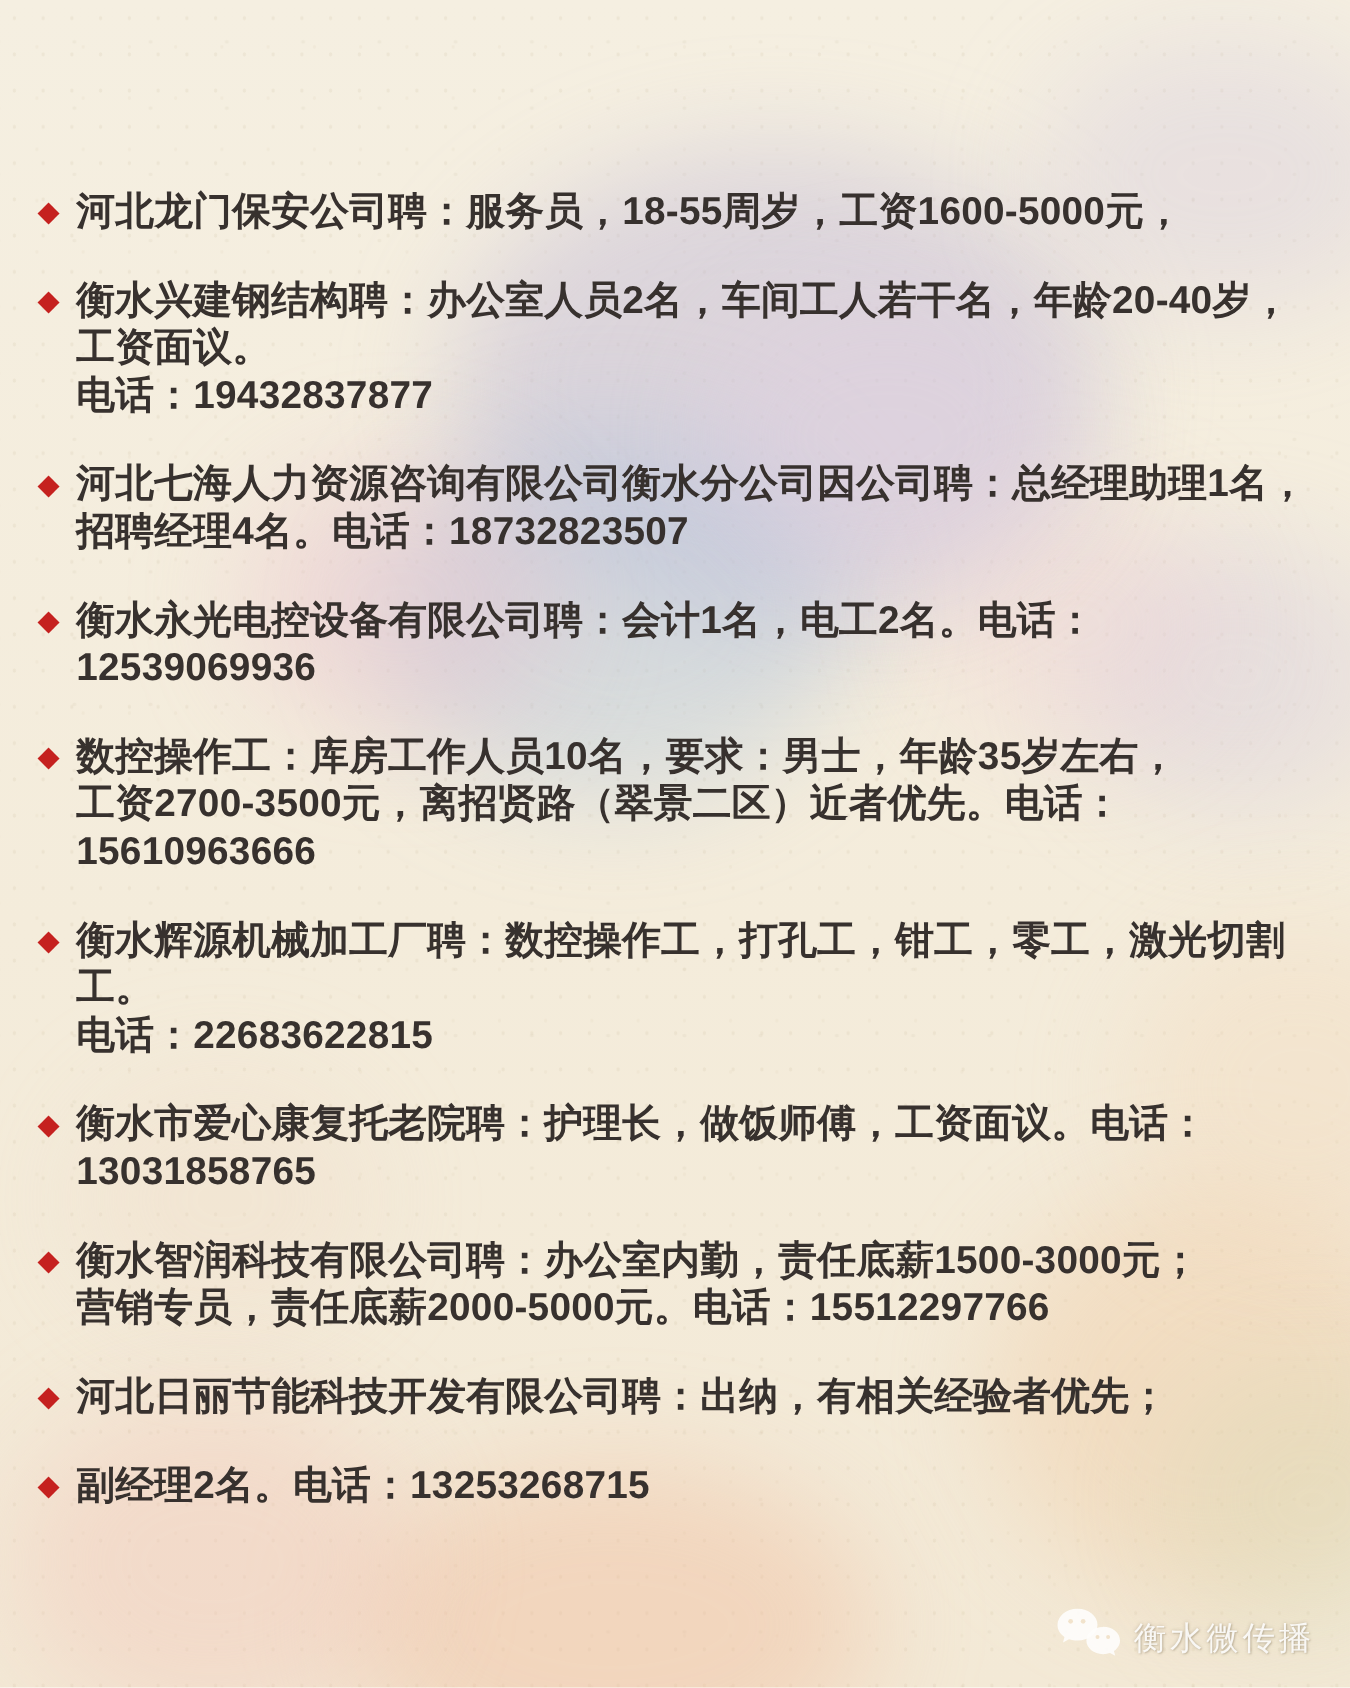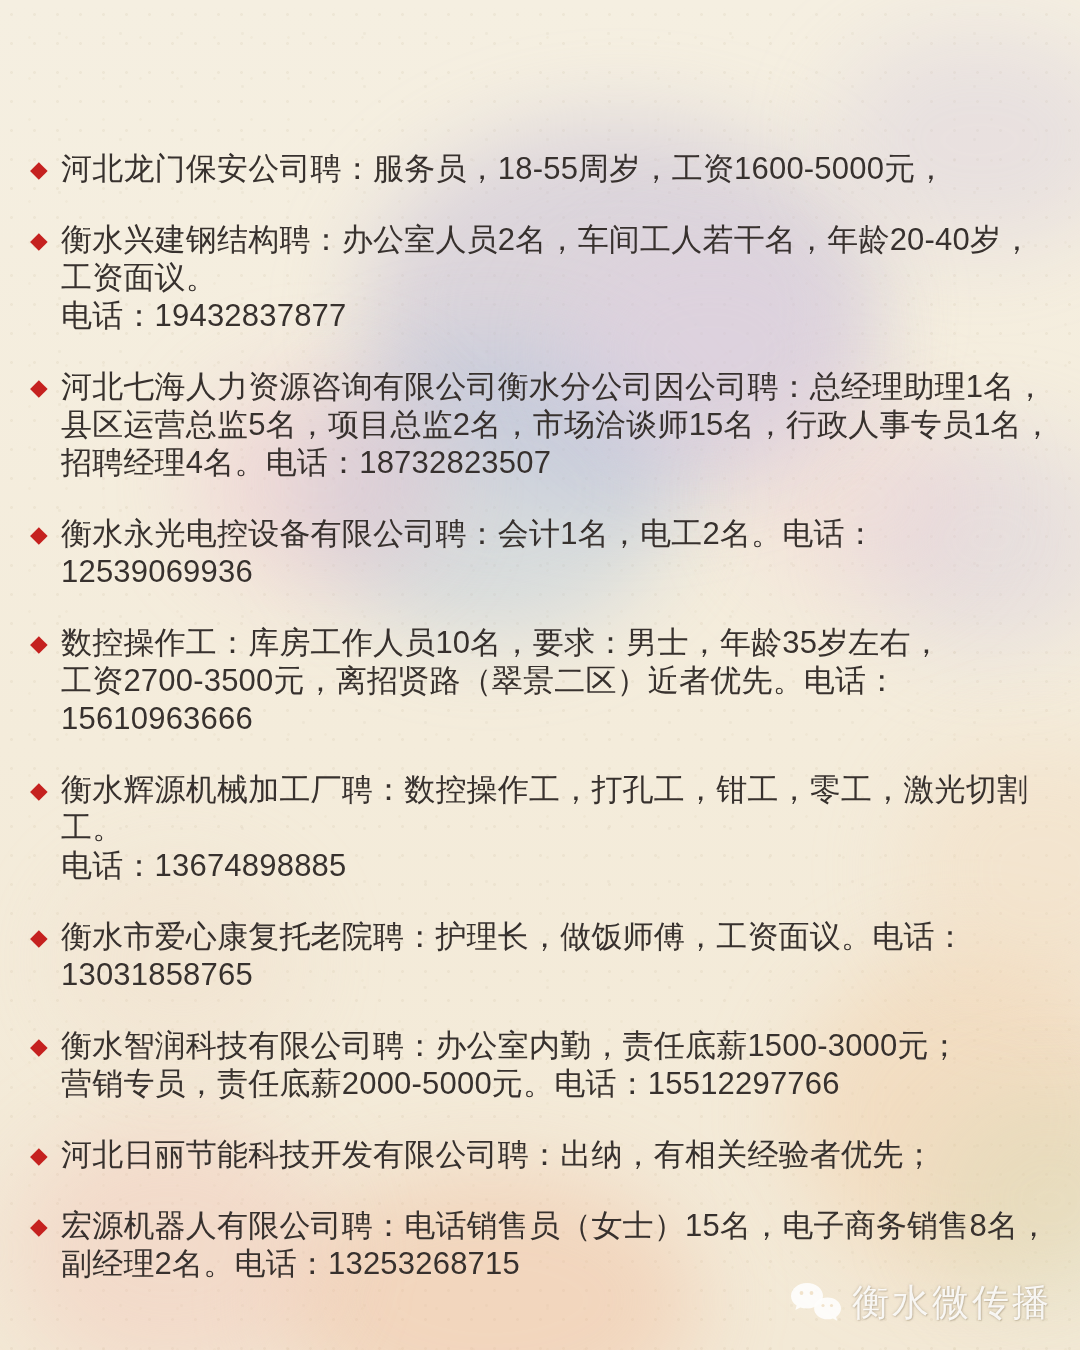"河北龙门保安公司聘：服务员，18-55周岁，工资1600-5000元，" .line { font-weight: none -> bold }
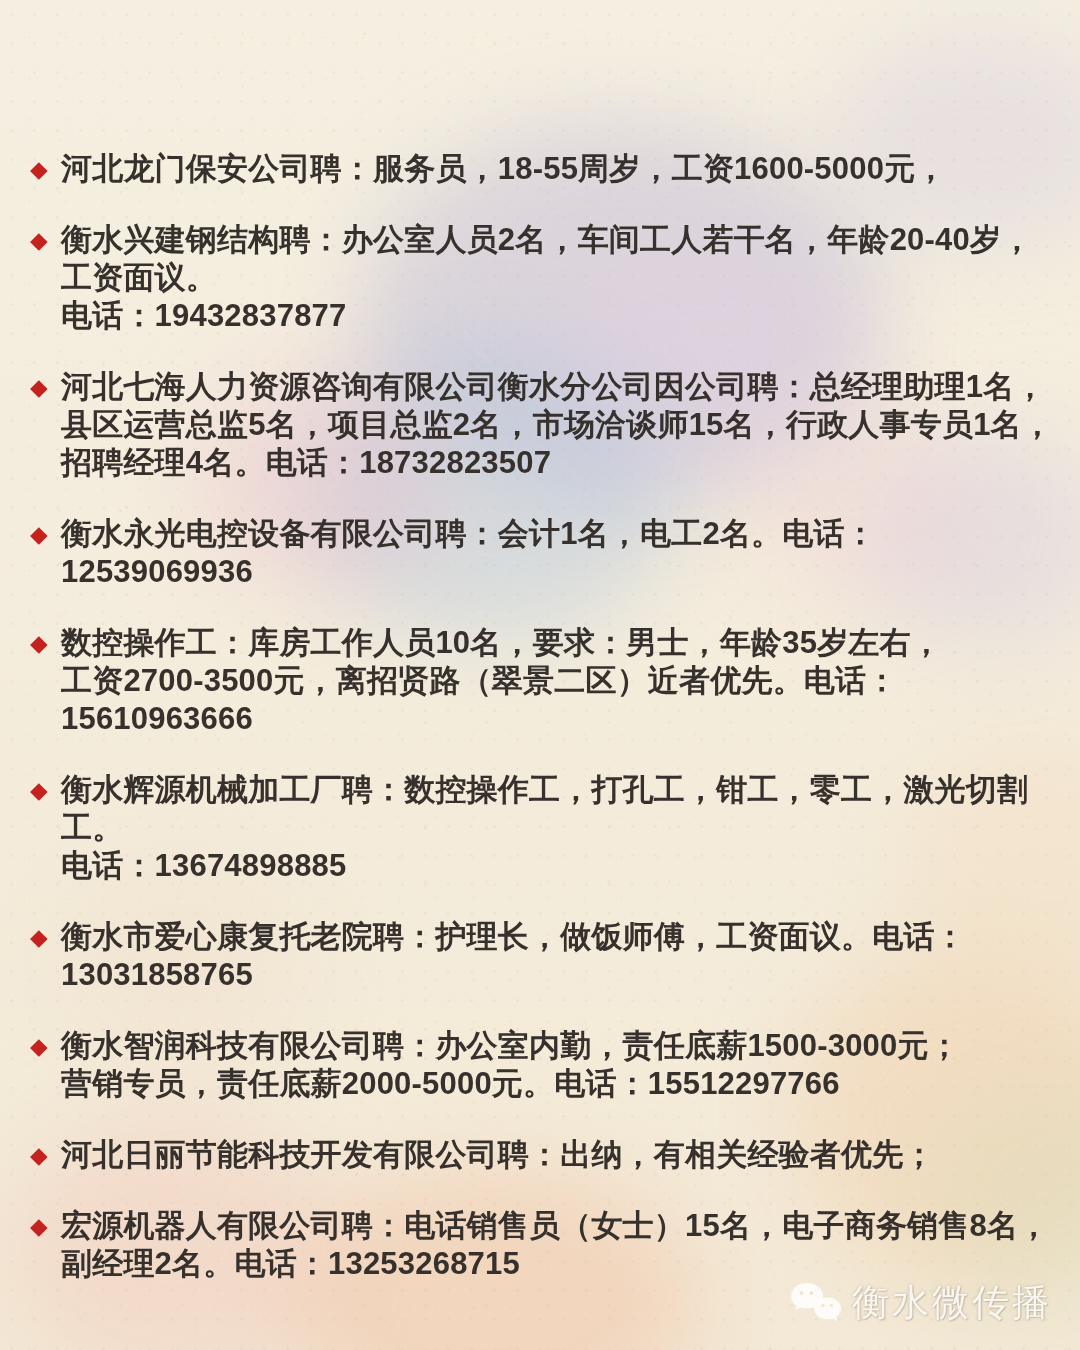"县区运营总监5名，项目总监2名，市场洽谈师15名，行政人事专员1名，" span.line { html: <span>县区运营总监5名，项目总监2名，市场洽谈师15名，行政人事专员1名，</span> -> none }
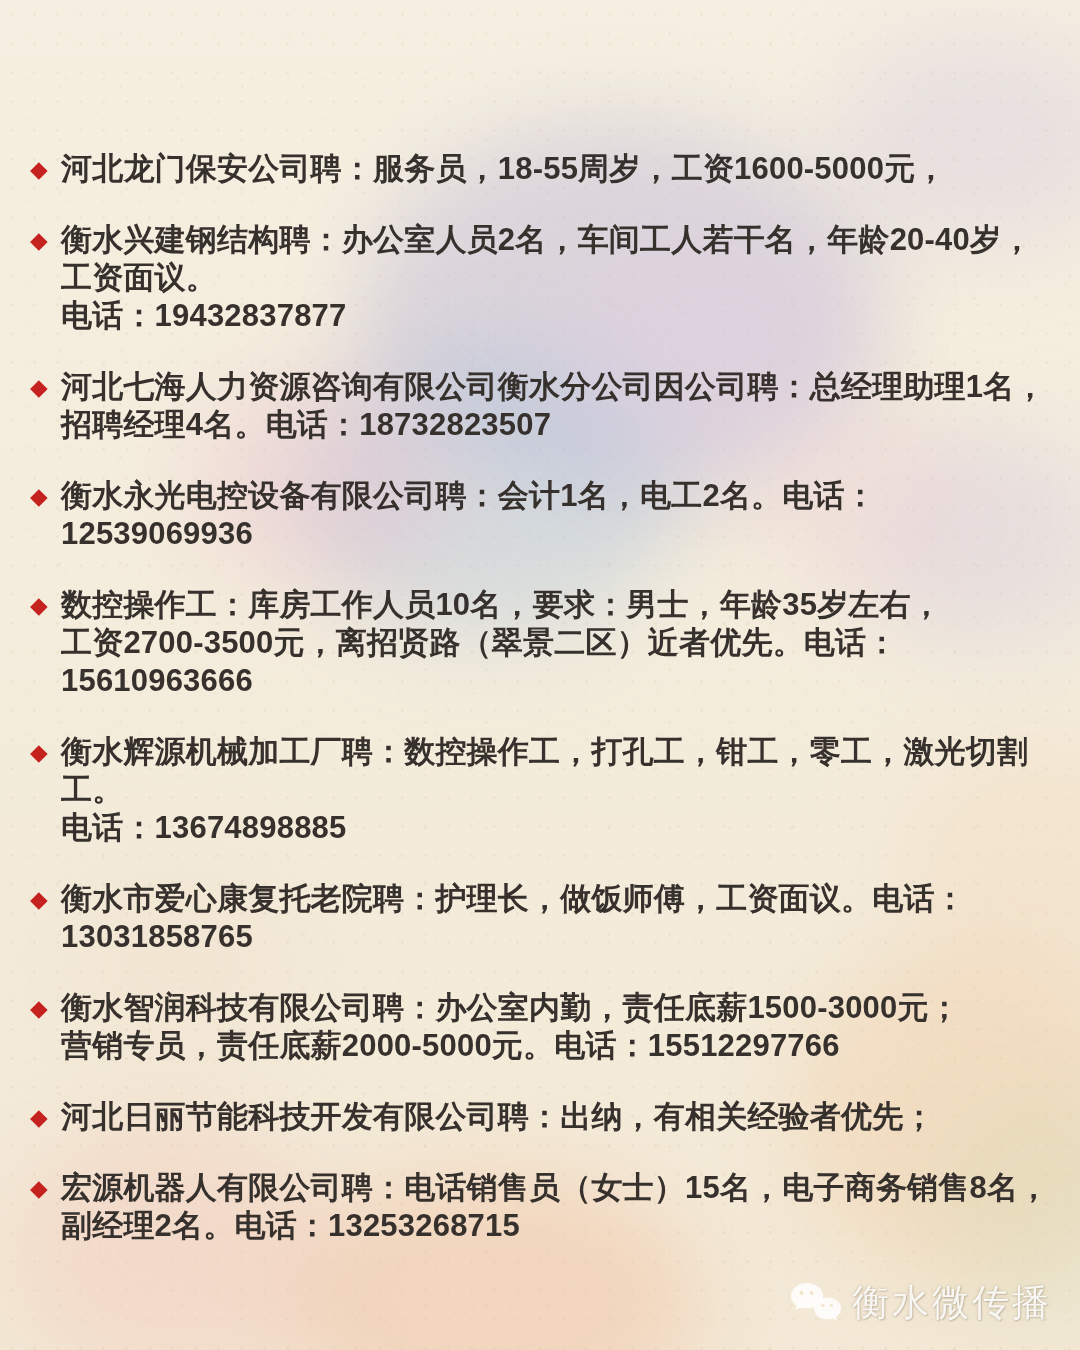"电话：13674898885" span.line { text: 13674898885 -> 22683622815 }
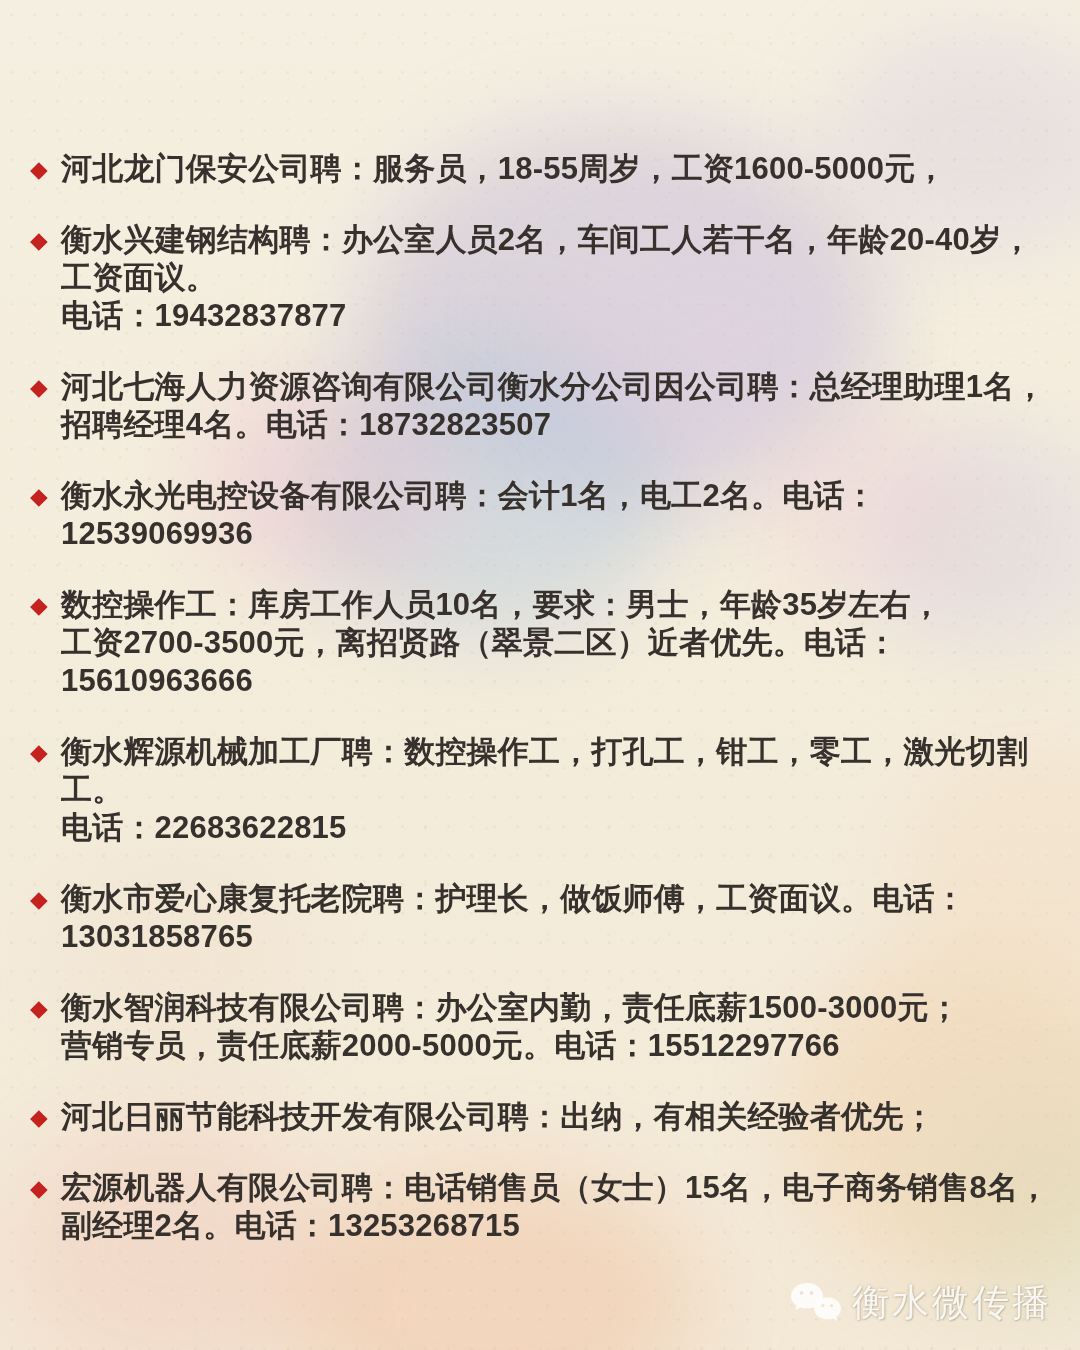"宏源机器人有限公司聘：电话销售员（女士）15名，电子商务销售8名，" span.line { html: <span>宏源机器人有限公司聘：电话销售员（女士）15名，电子商务销售8名，</span> -> none }
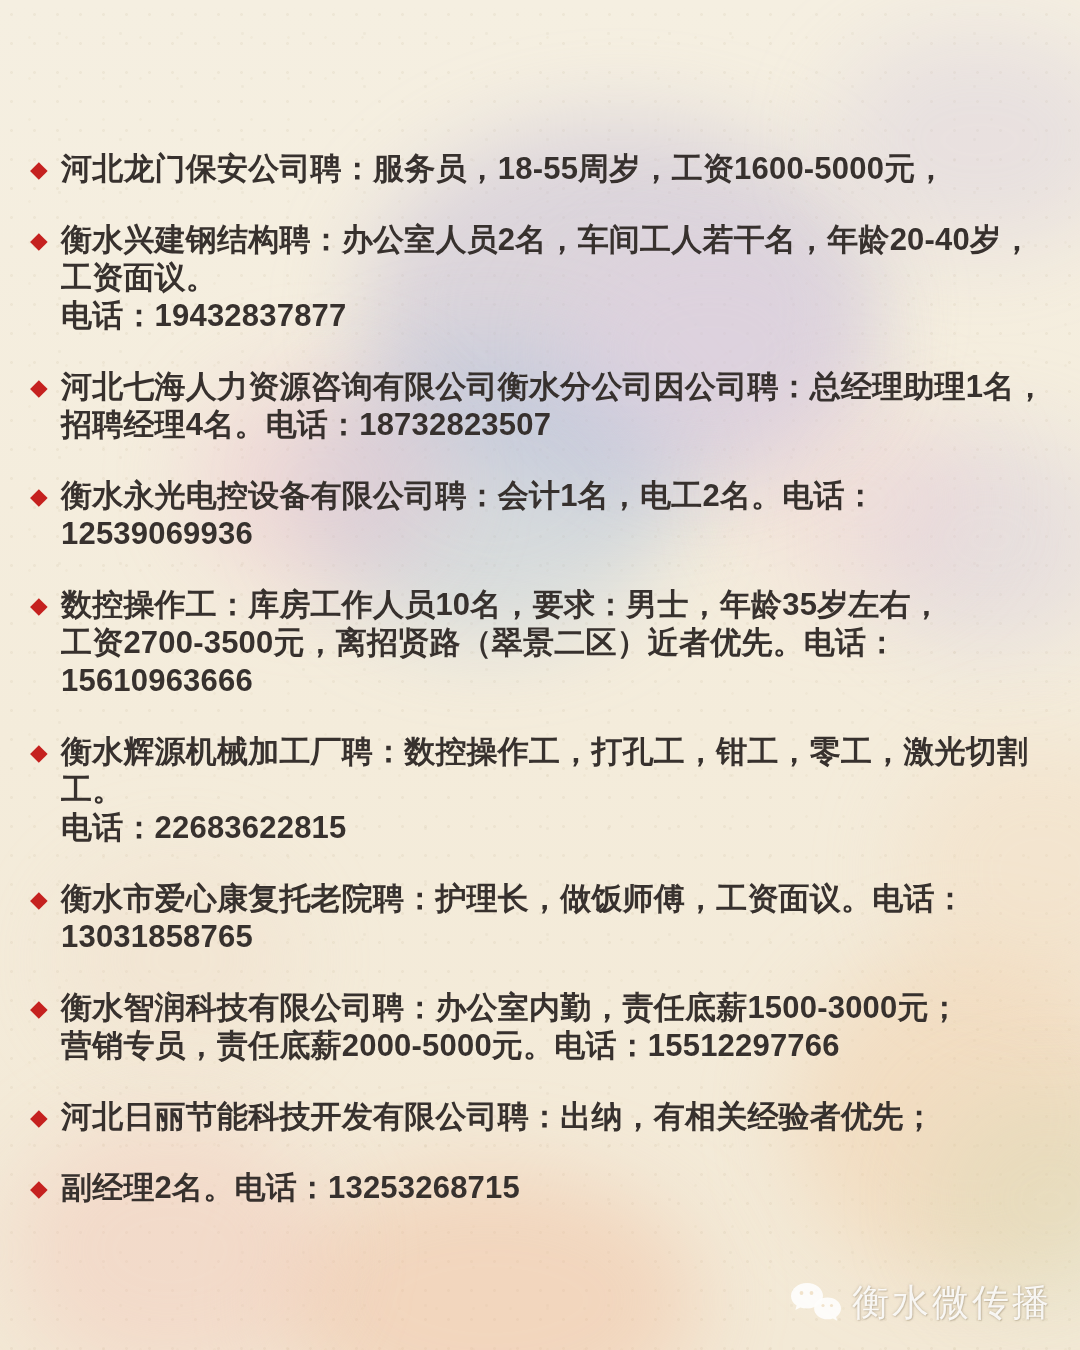"衡水微传播" .watermark { align-items: center -> flex-end; font-size: 37px -> 26px }
